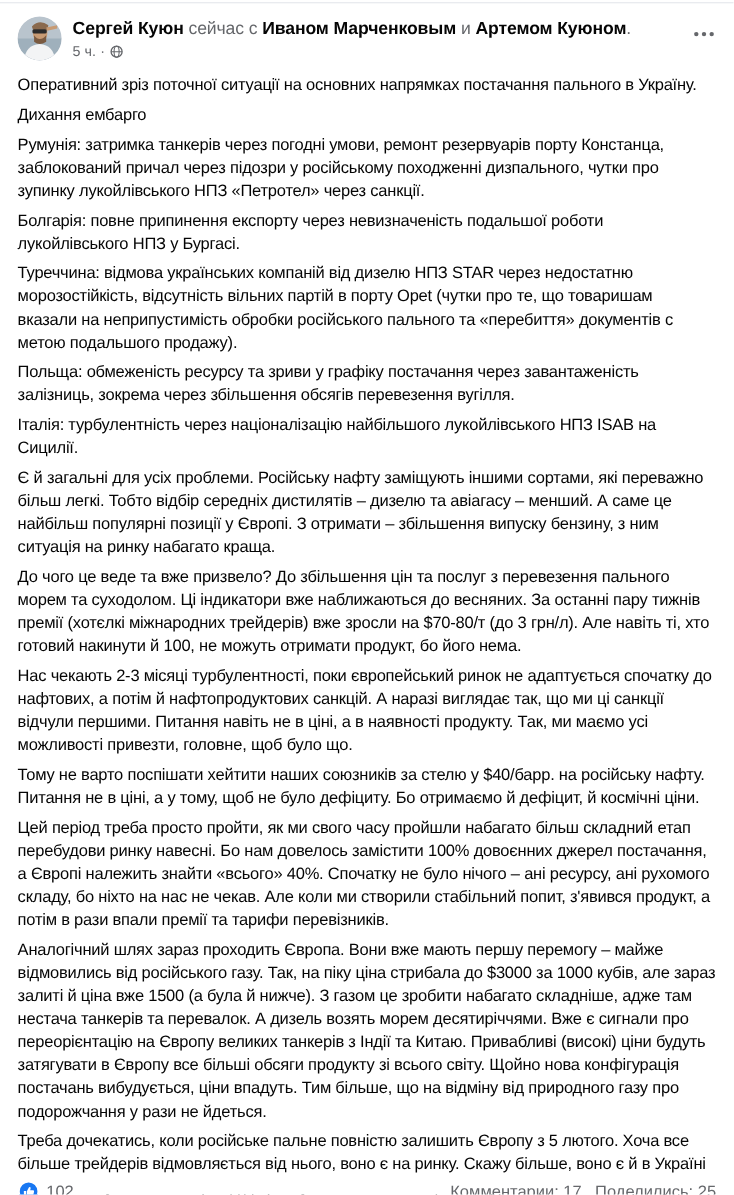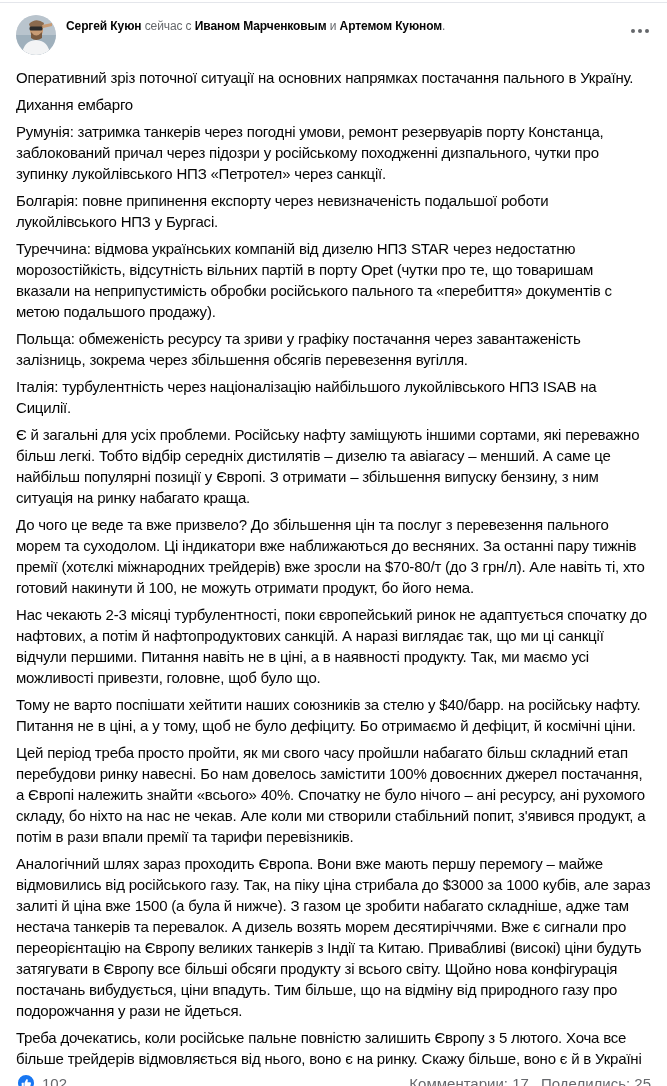"Сергей Куюн сейчас с Иваном" .name-line { font-size: 12px -> 16px }
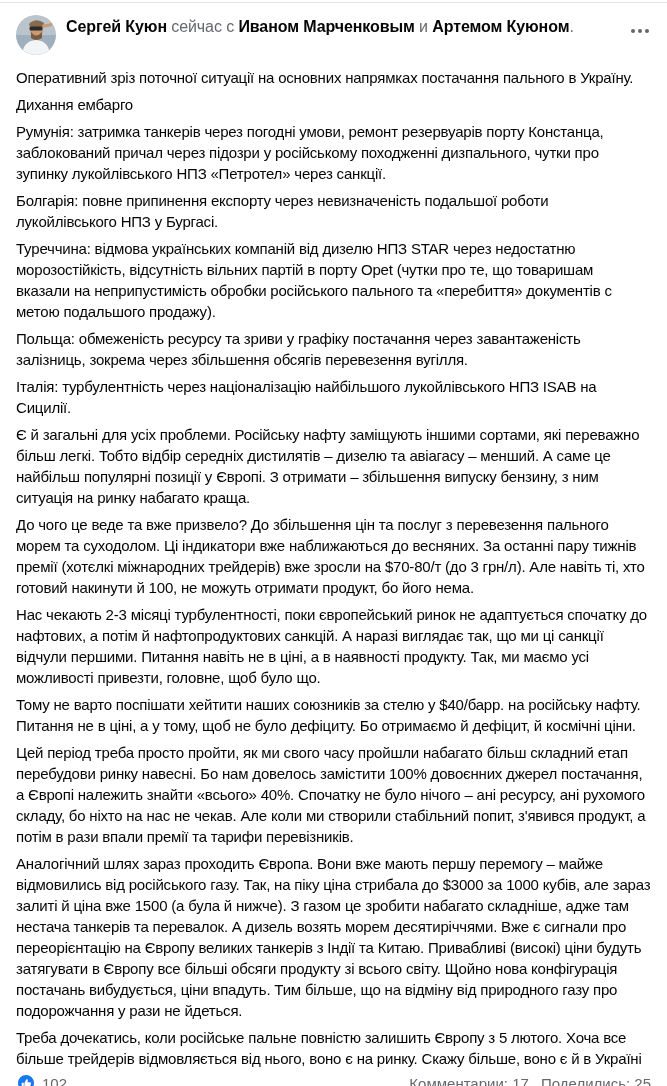"5 ч." div.meta-line { html: none -> <div> <span>5 ч.</span> <span>·</span> <span> <svg> <circle></circle> <ellipse></ellipse> <line></line> </svg> </span> </div> }
